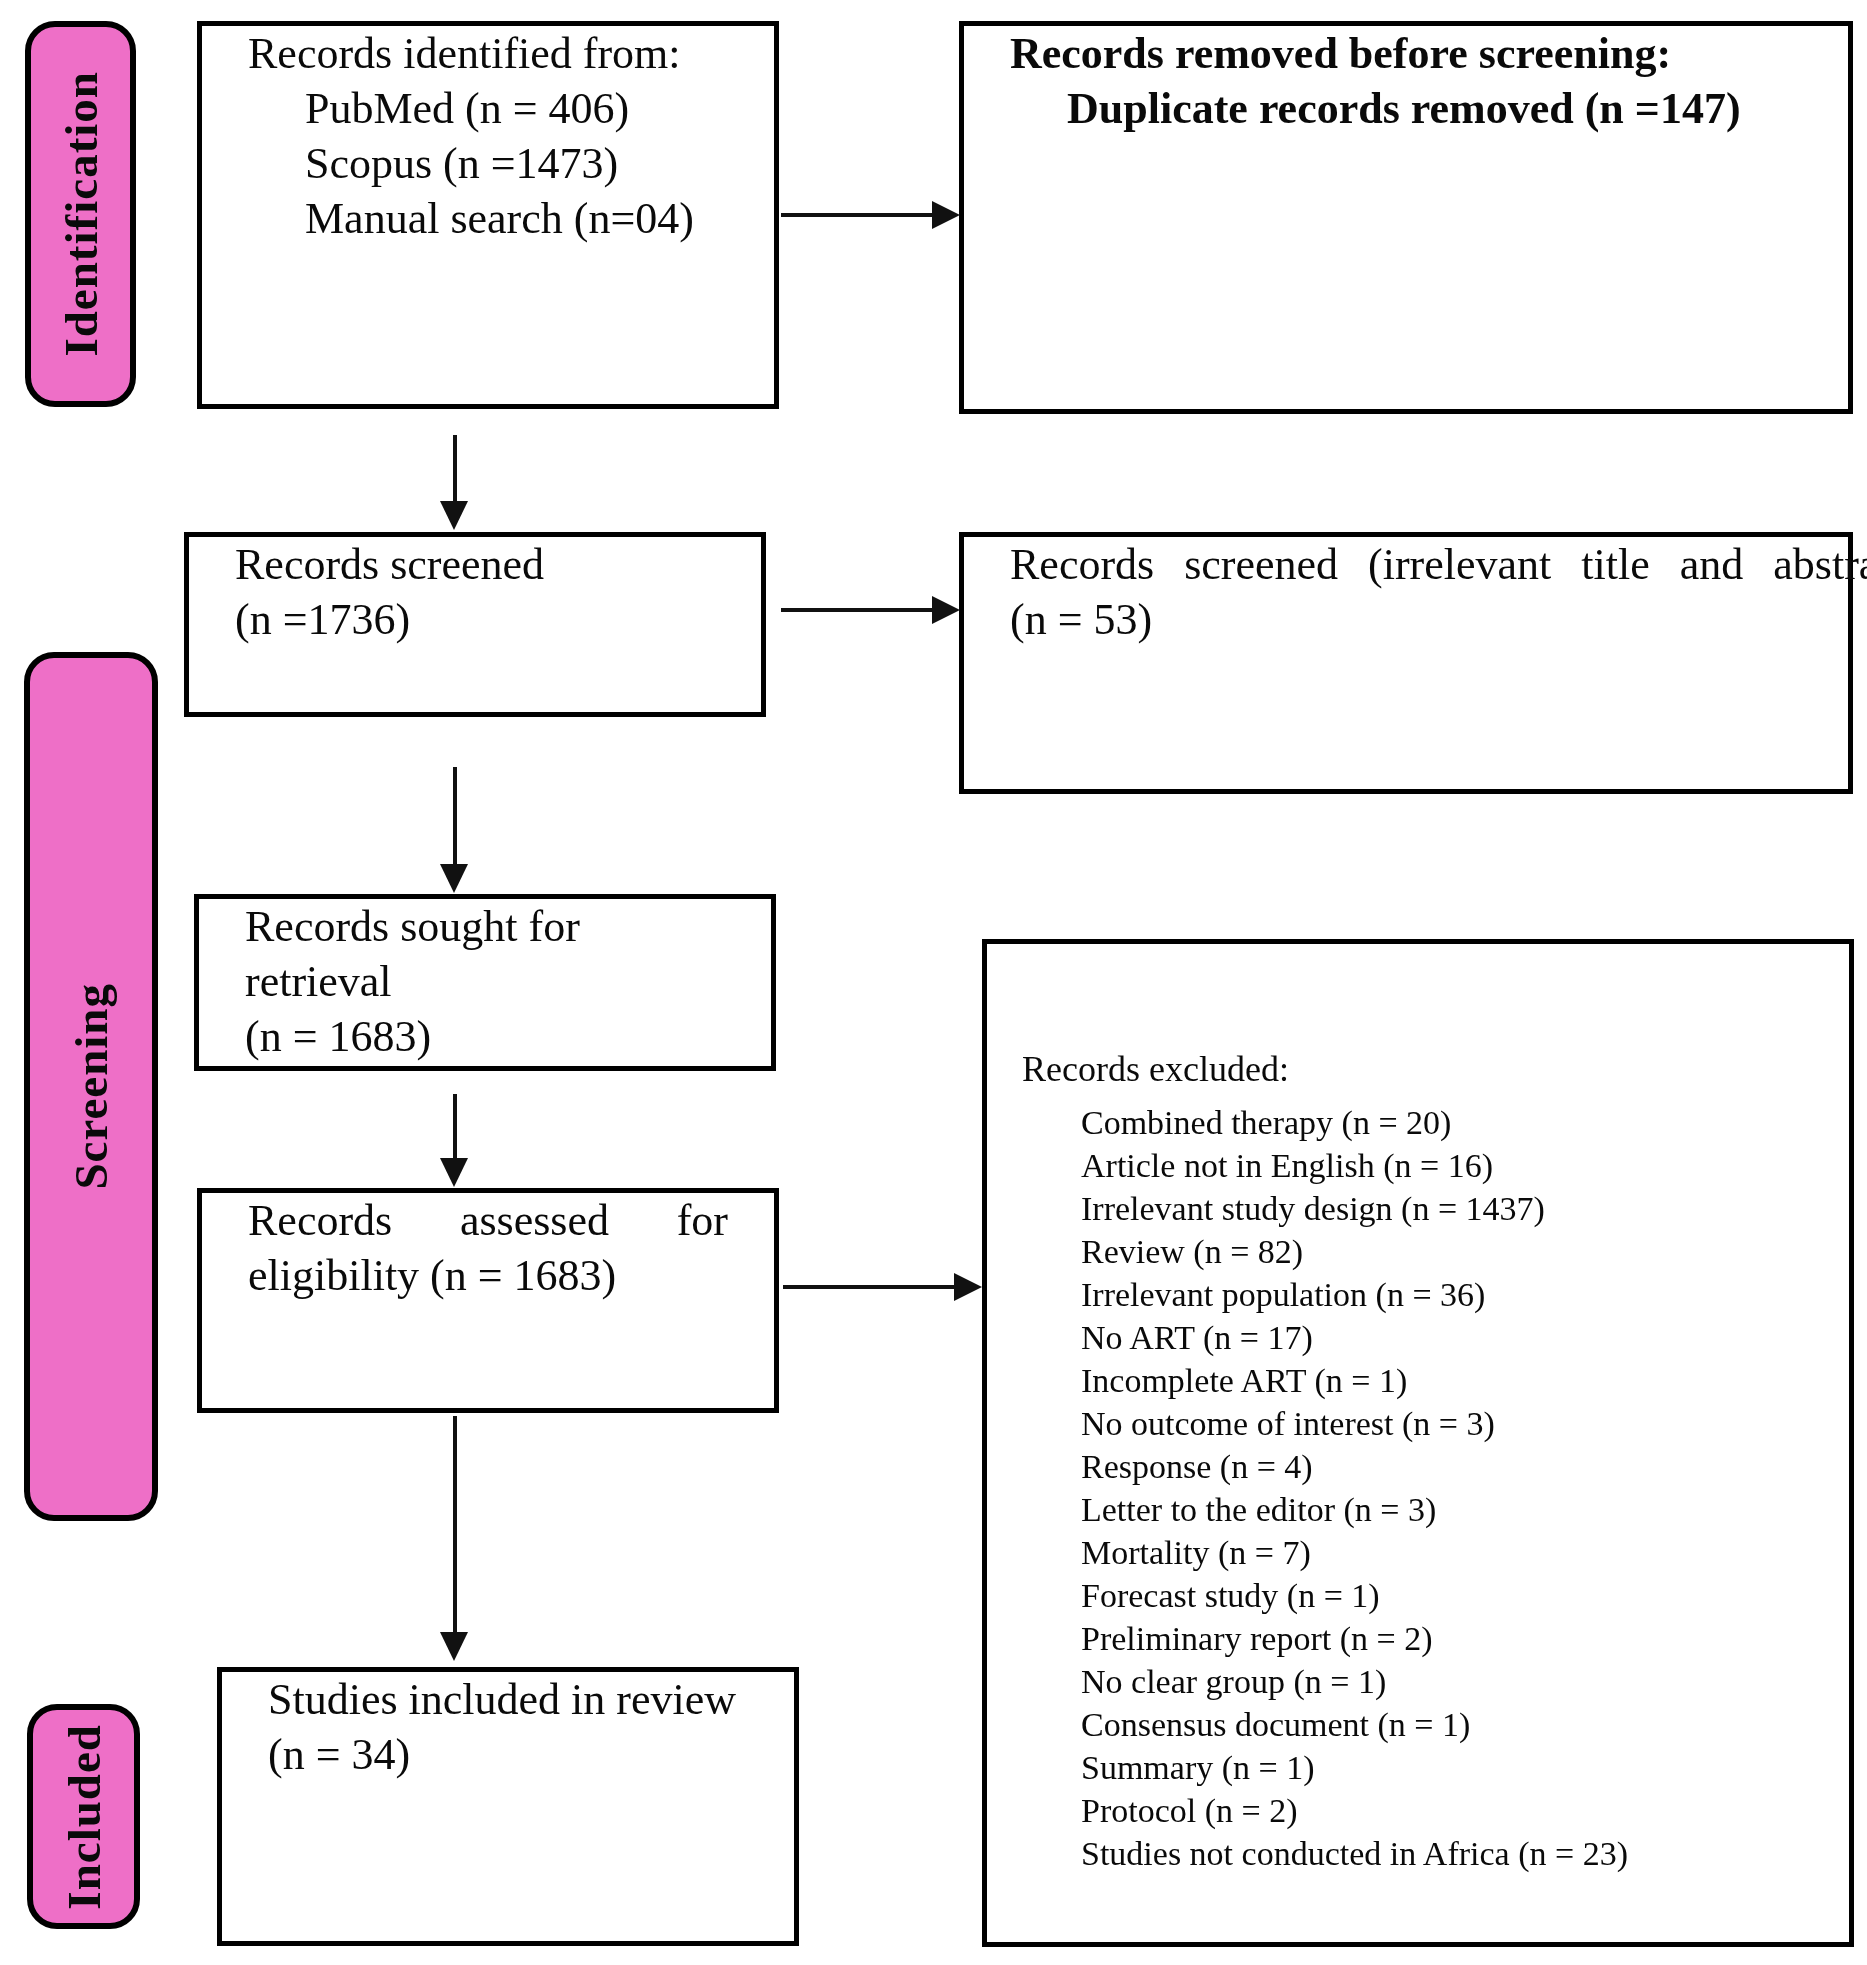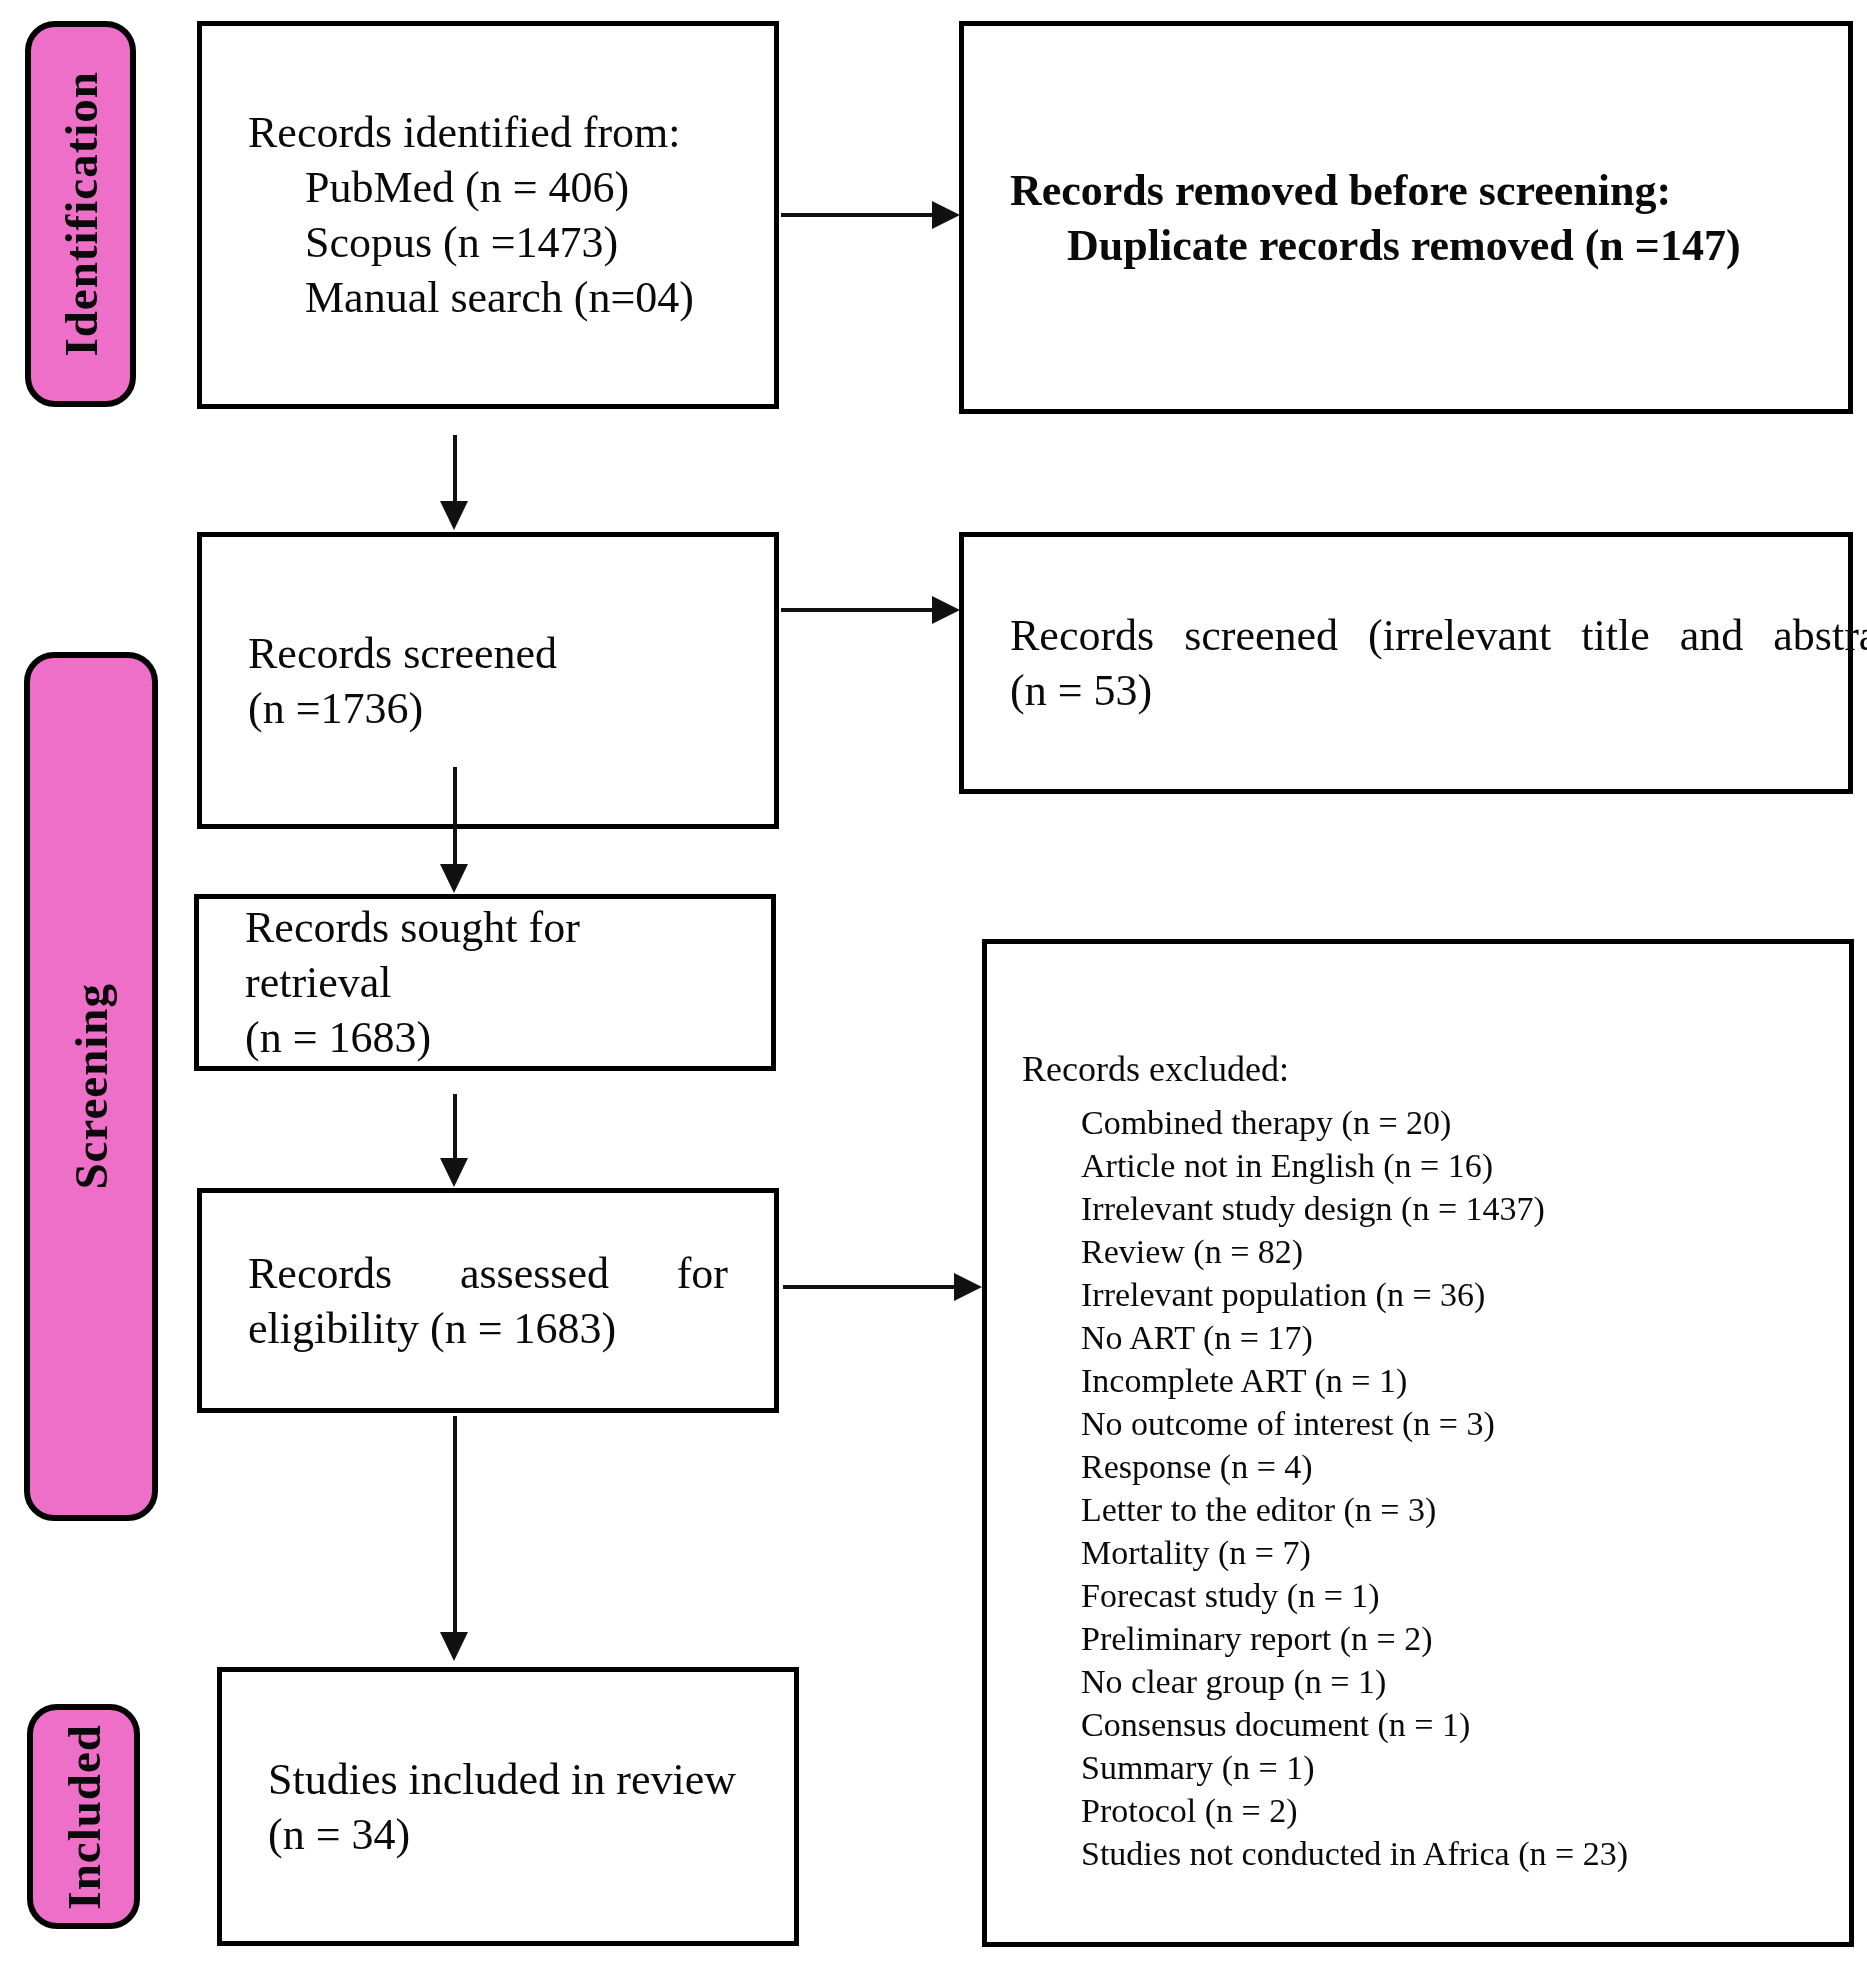"Records identified from:" .box { justify-content: center -> none; padding: 12px 46px -> 0 46px }
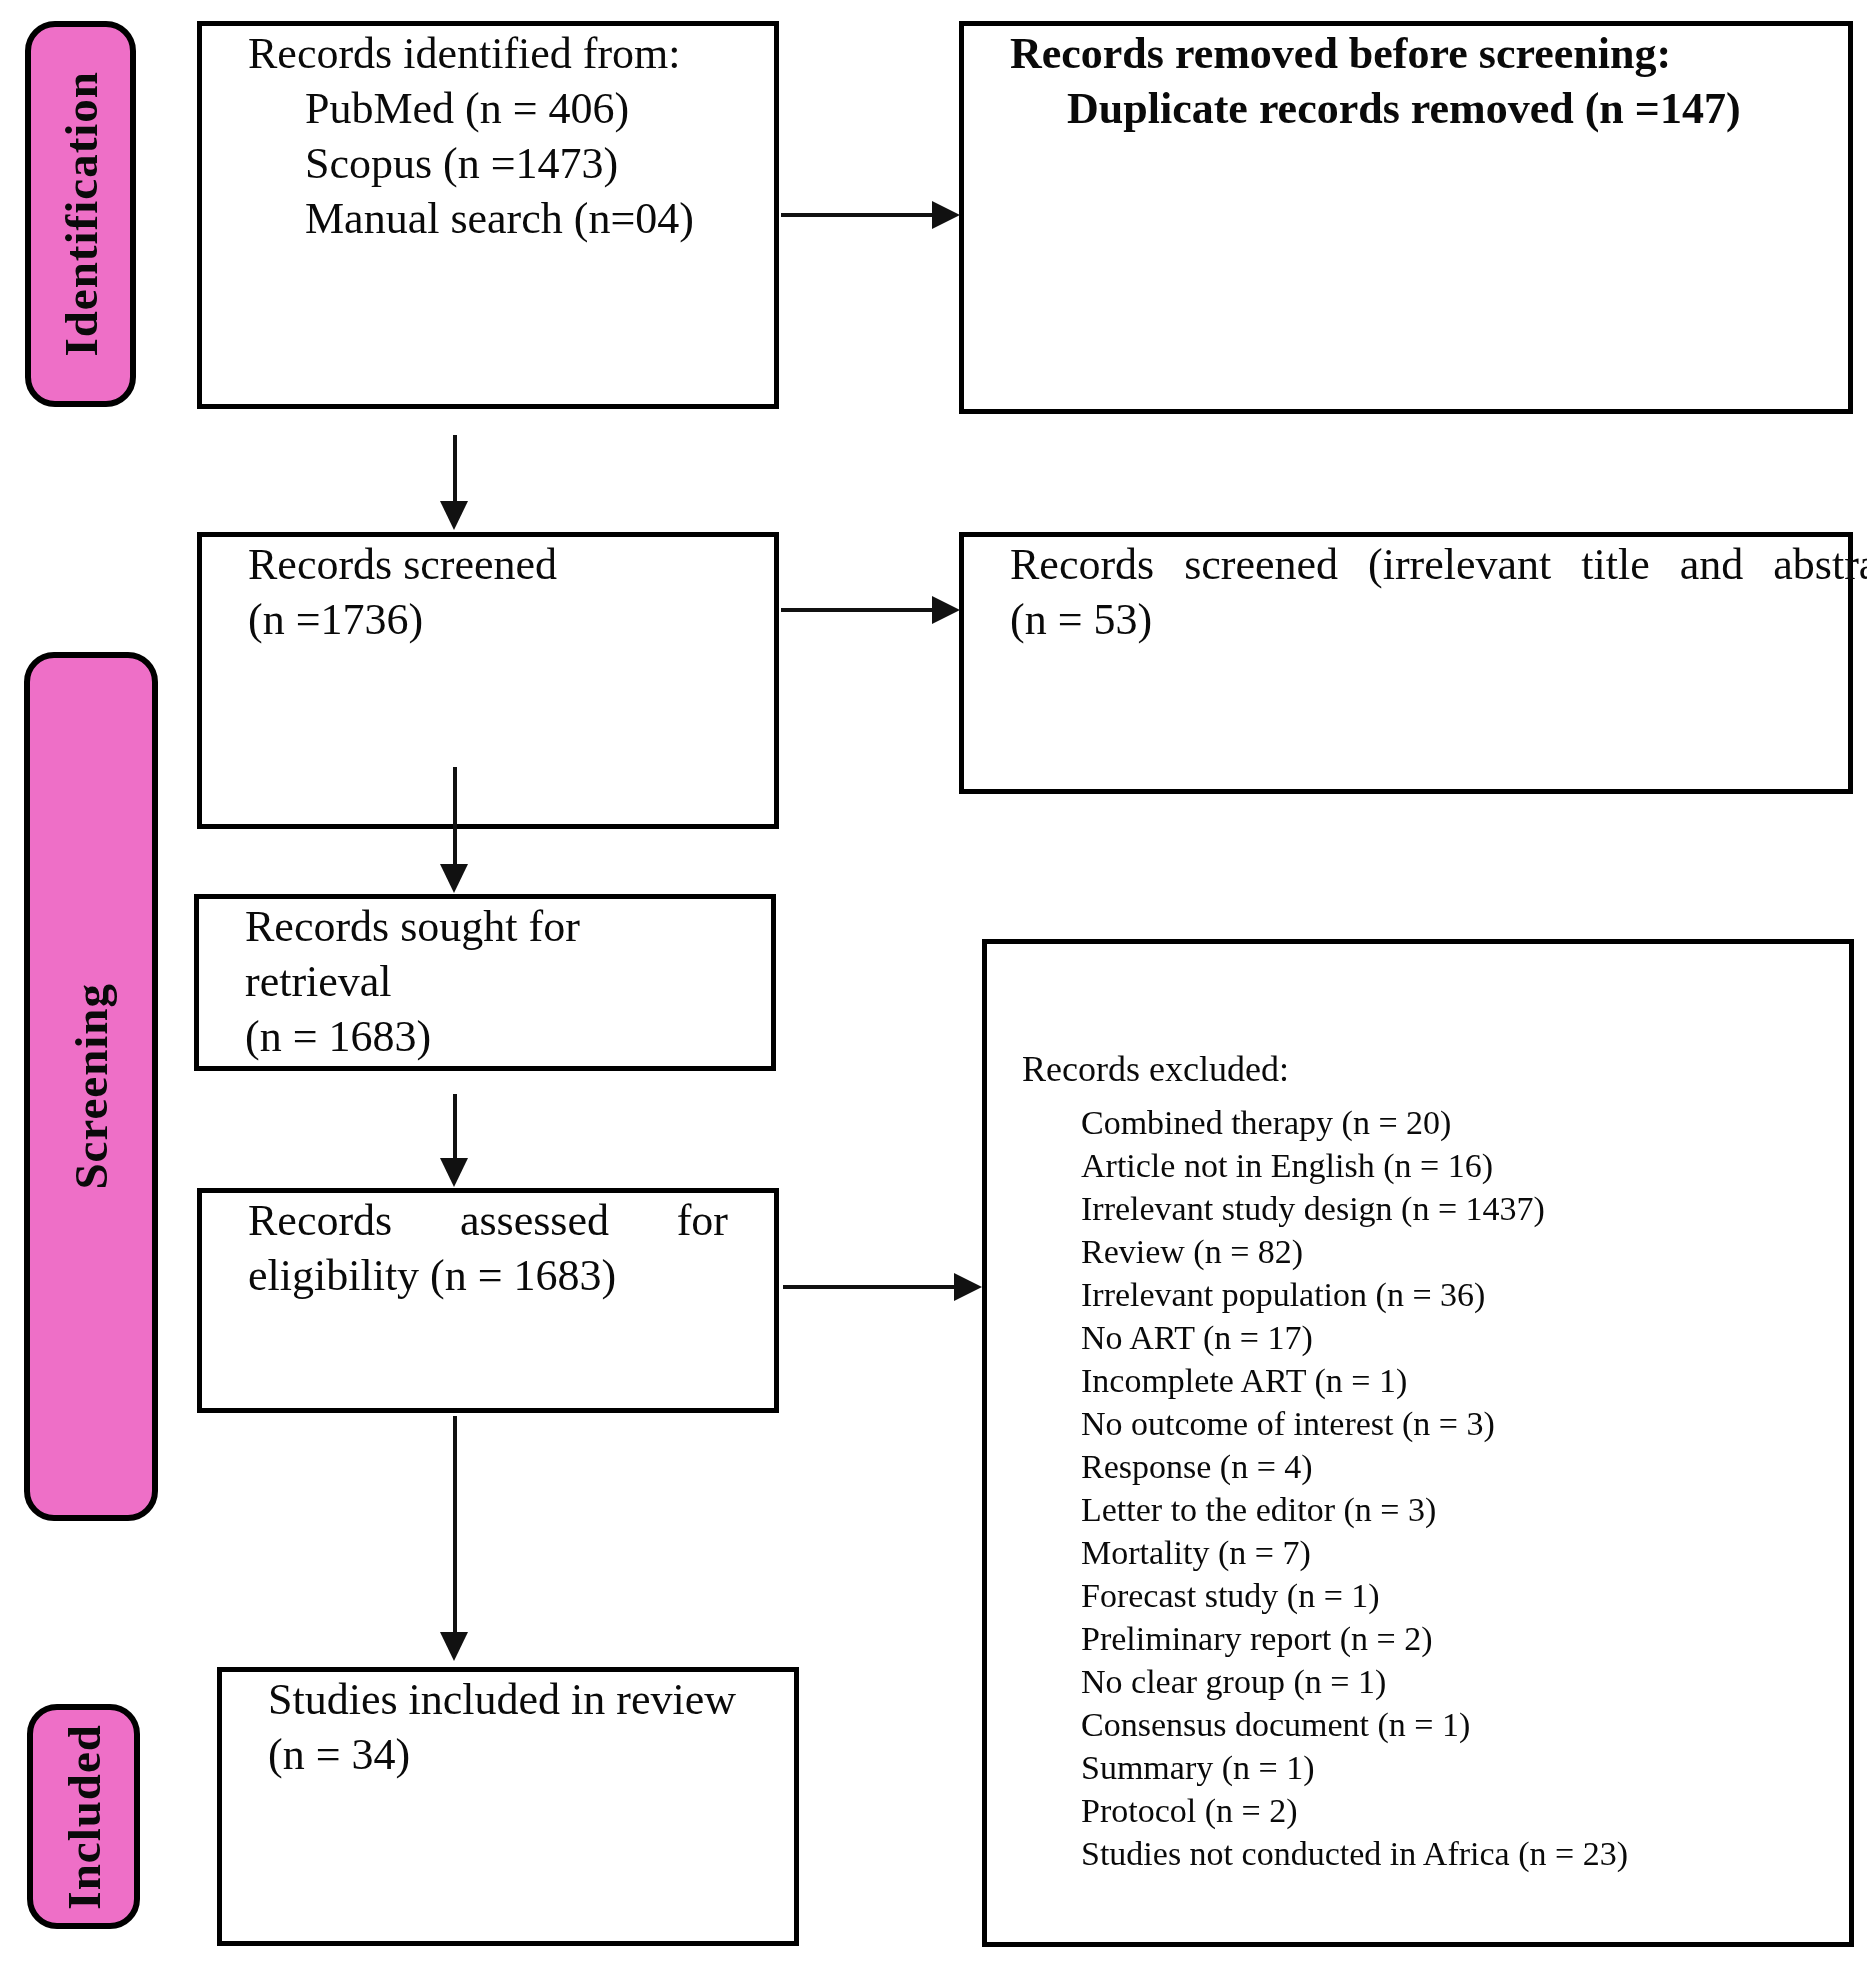"Records screened" div.box { height: 297px -> 185px; left: 197px -> 184px }
